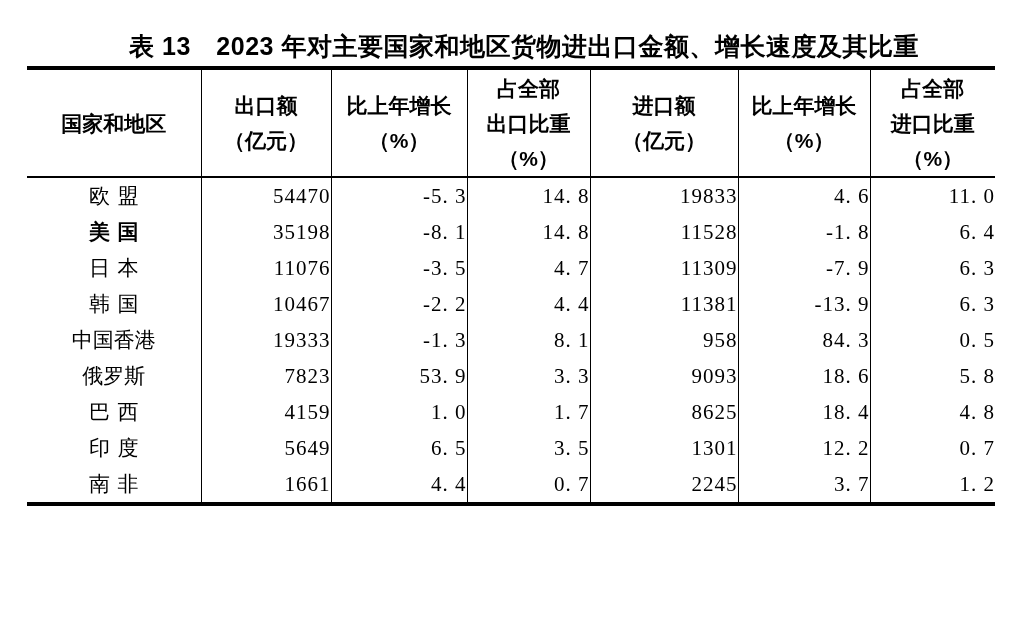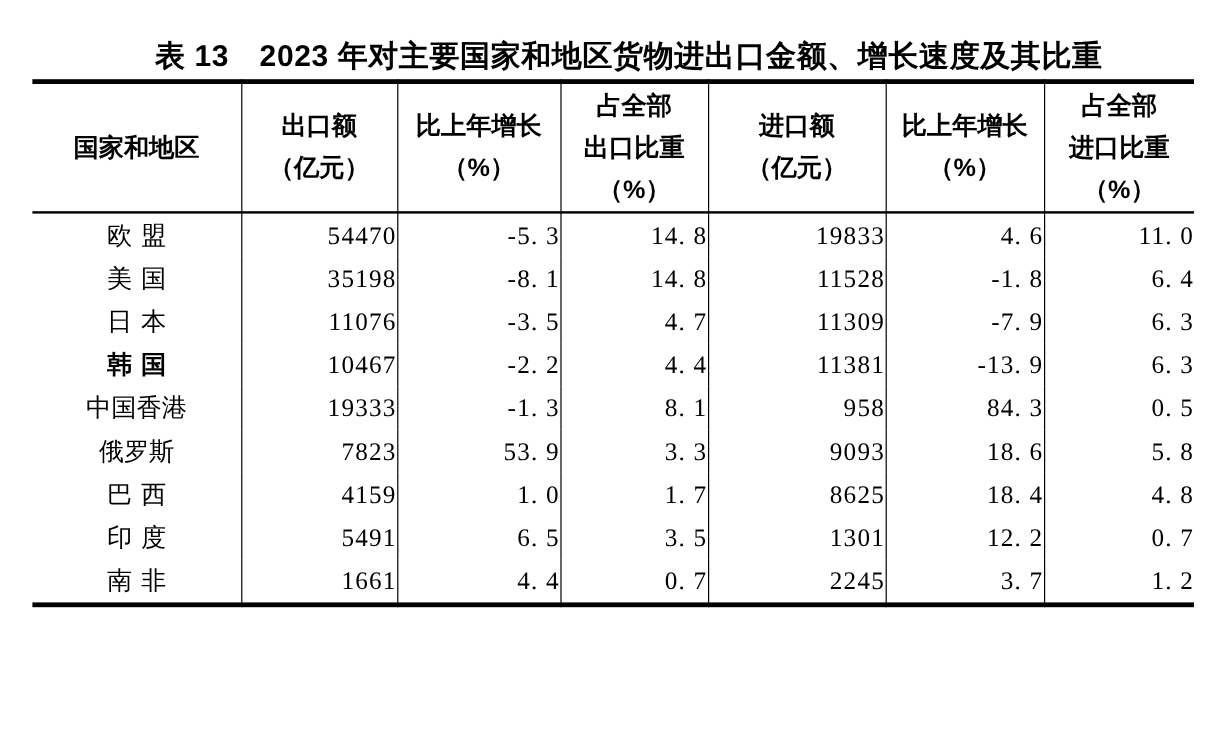"美国" td.c-region { font-weight: none -> bold }
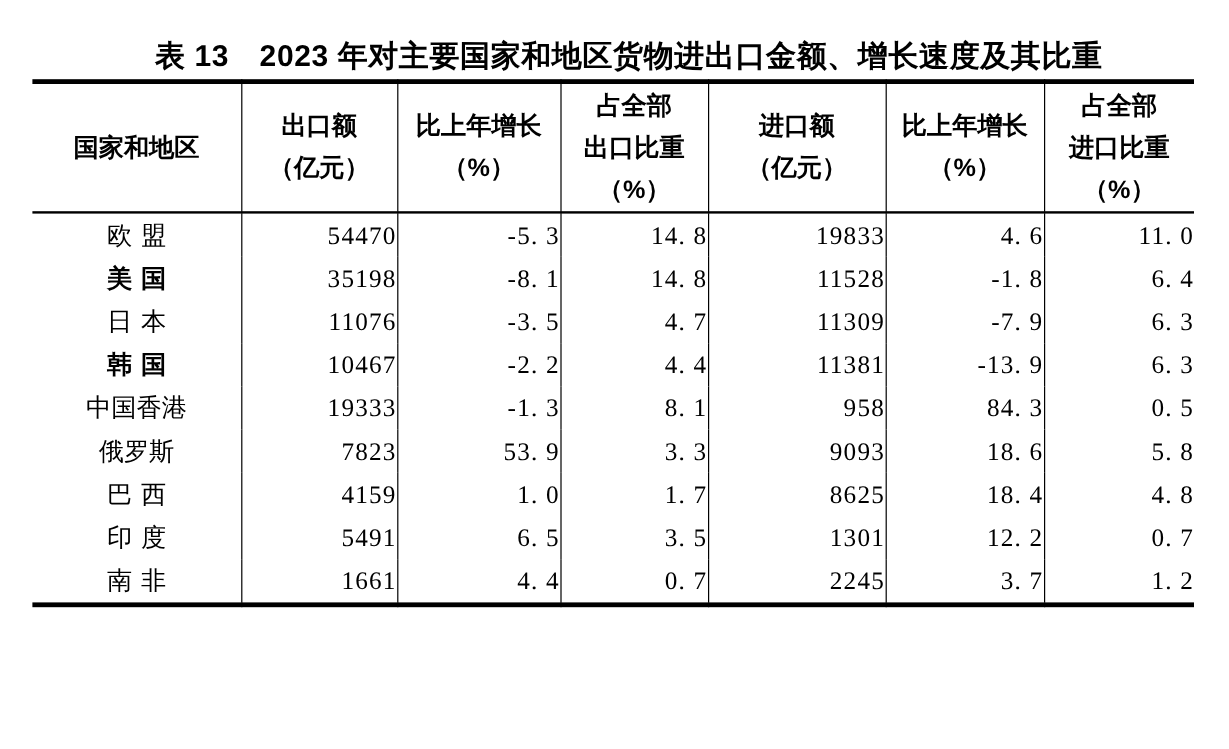"韩国" td.c-region { font-weight: bold -> none }
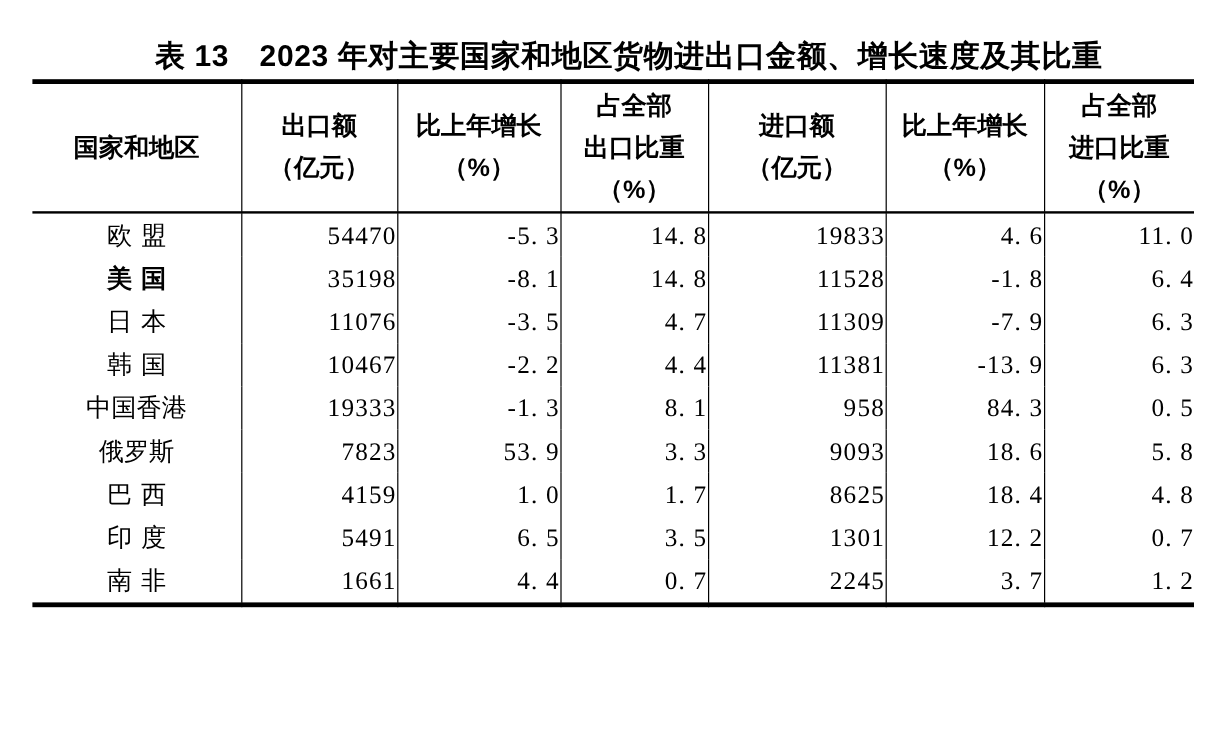"5491" td.c-num { text: 5491 -> 5649 }
